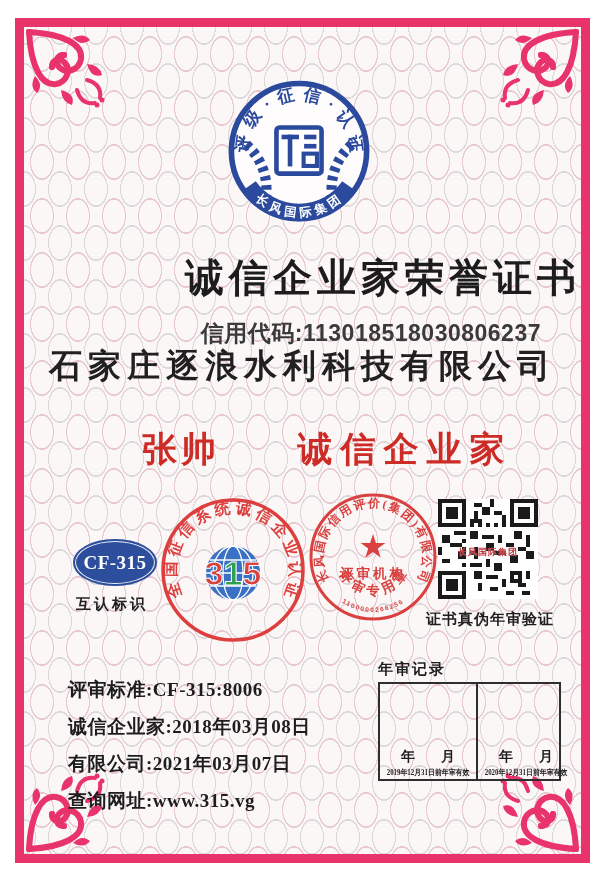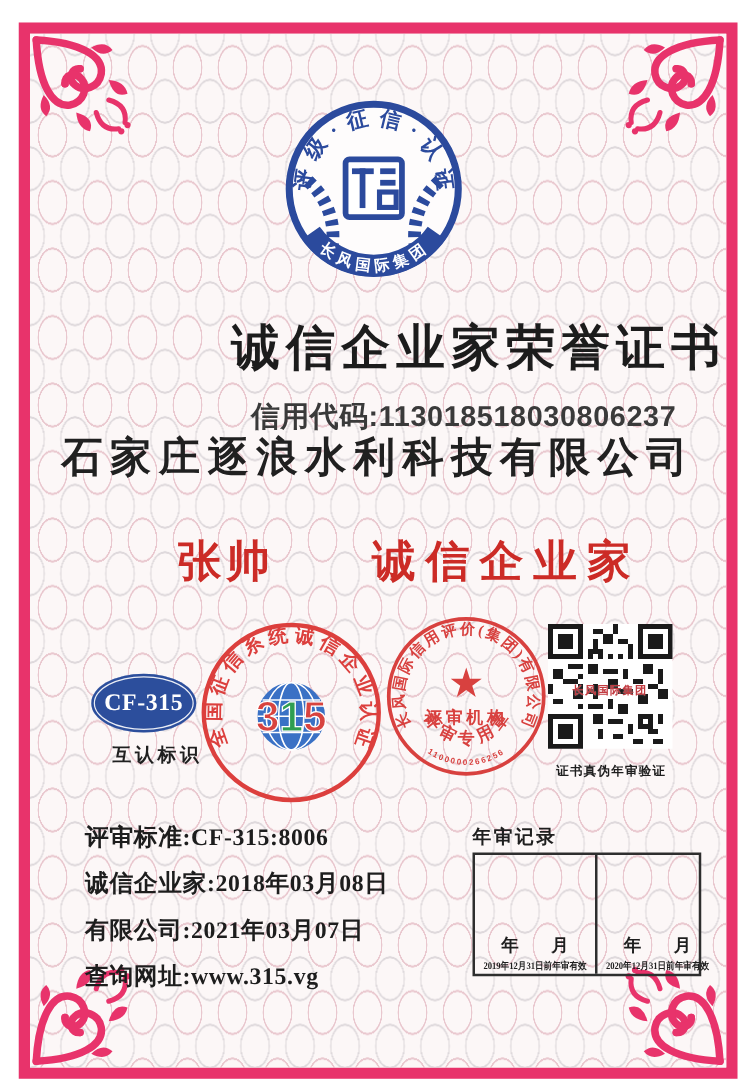"互认标识" .mutual { text-align: right -> center }
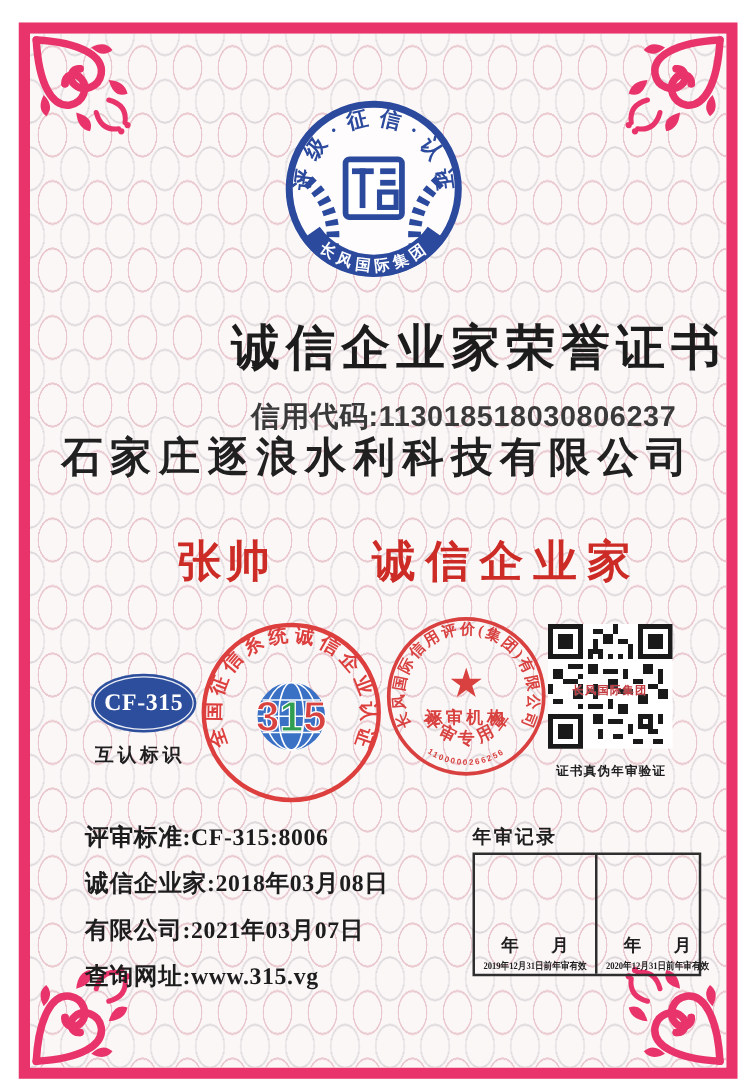"证书真伪年审验证" .qr-caption { font-size: 10px -> 15px; text-align: center -> none }
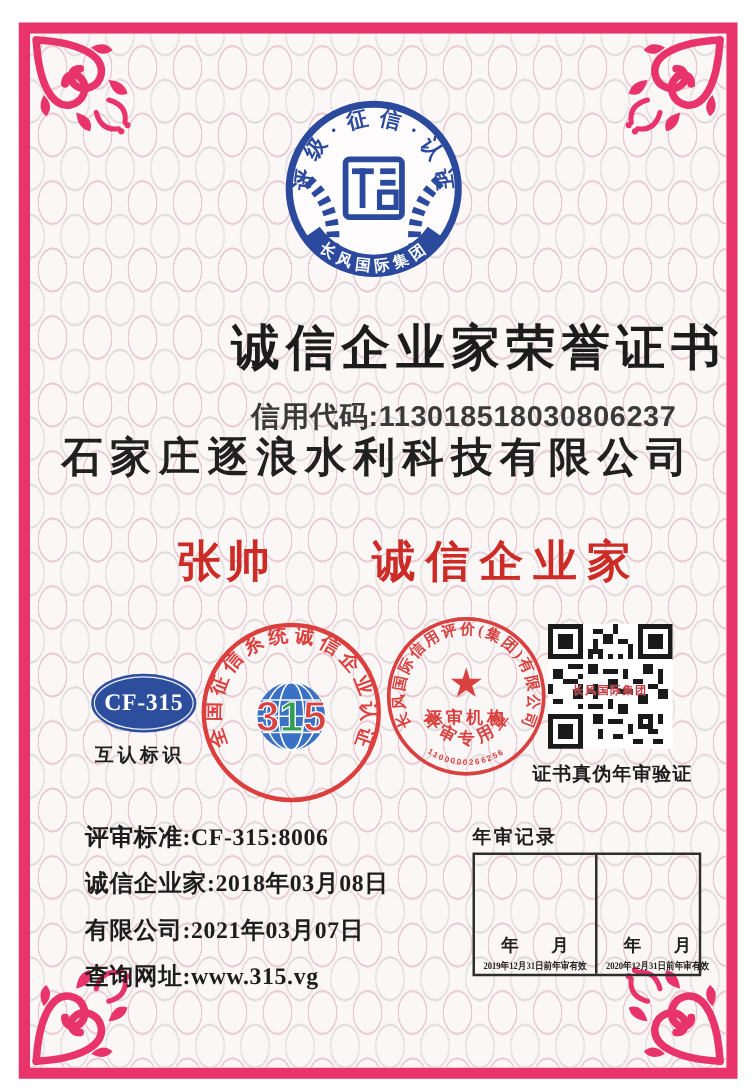"评审标准:CF-315:8006" .details { top: 630px -> 650px }
